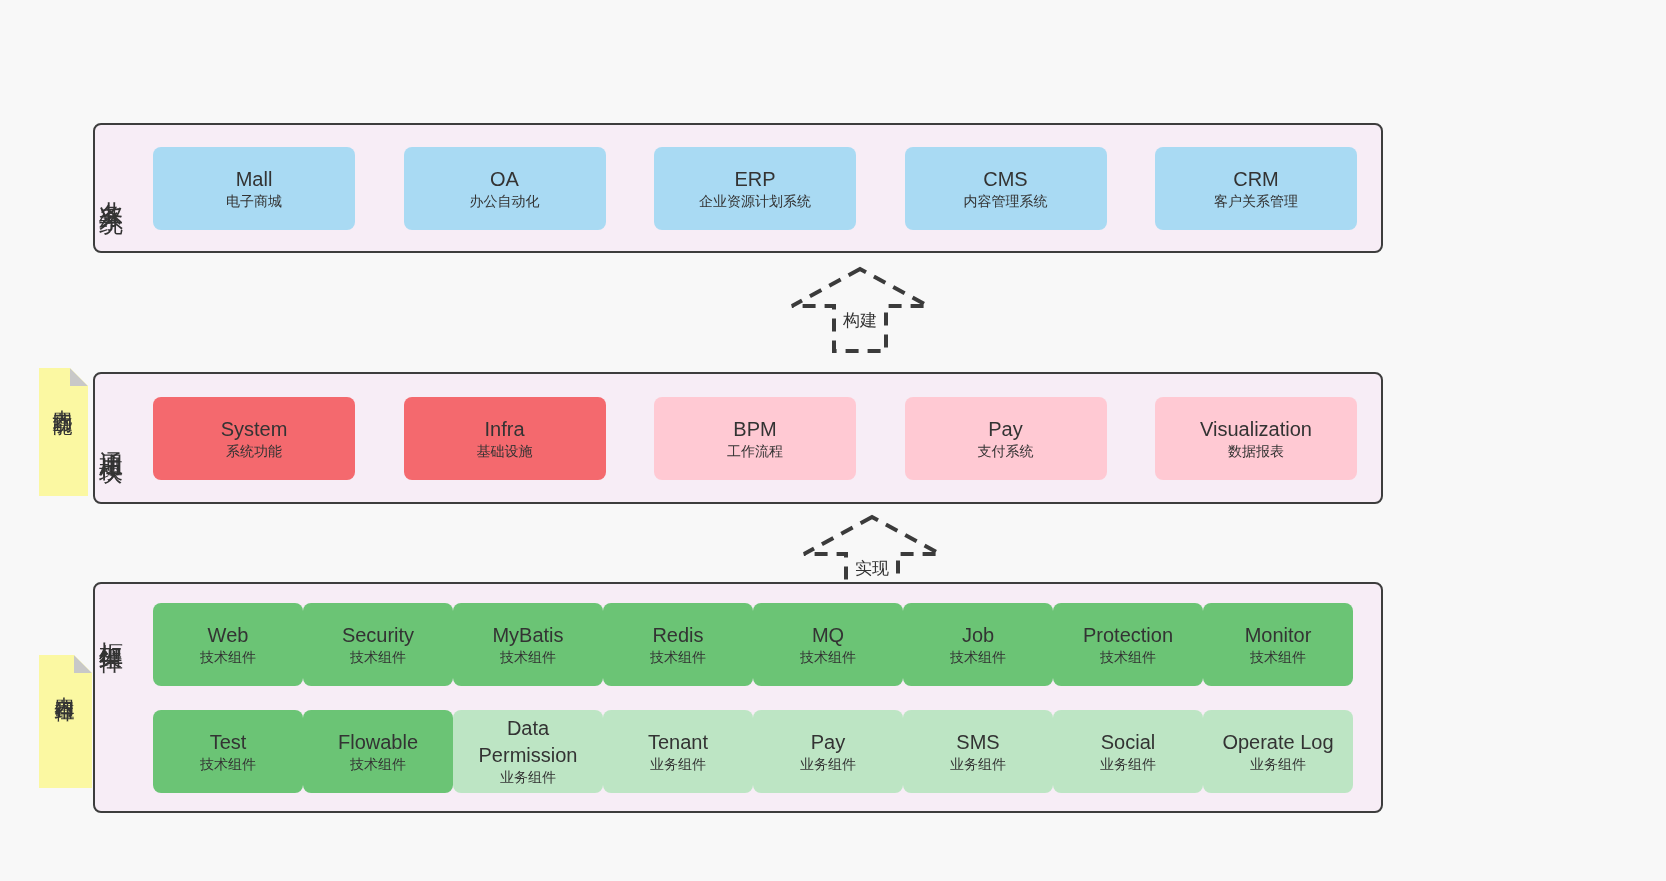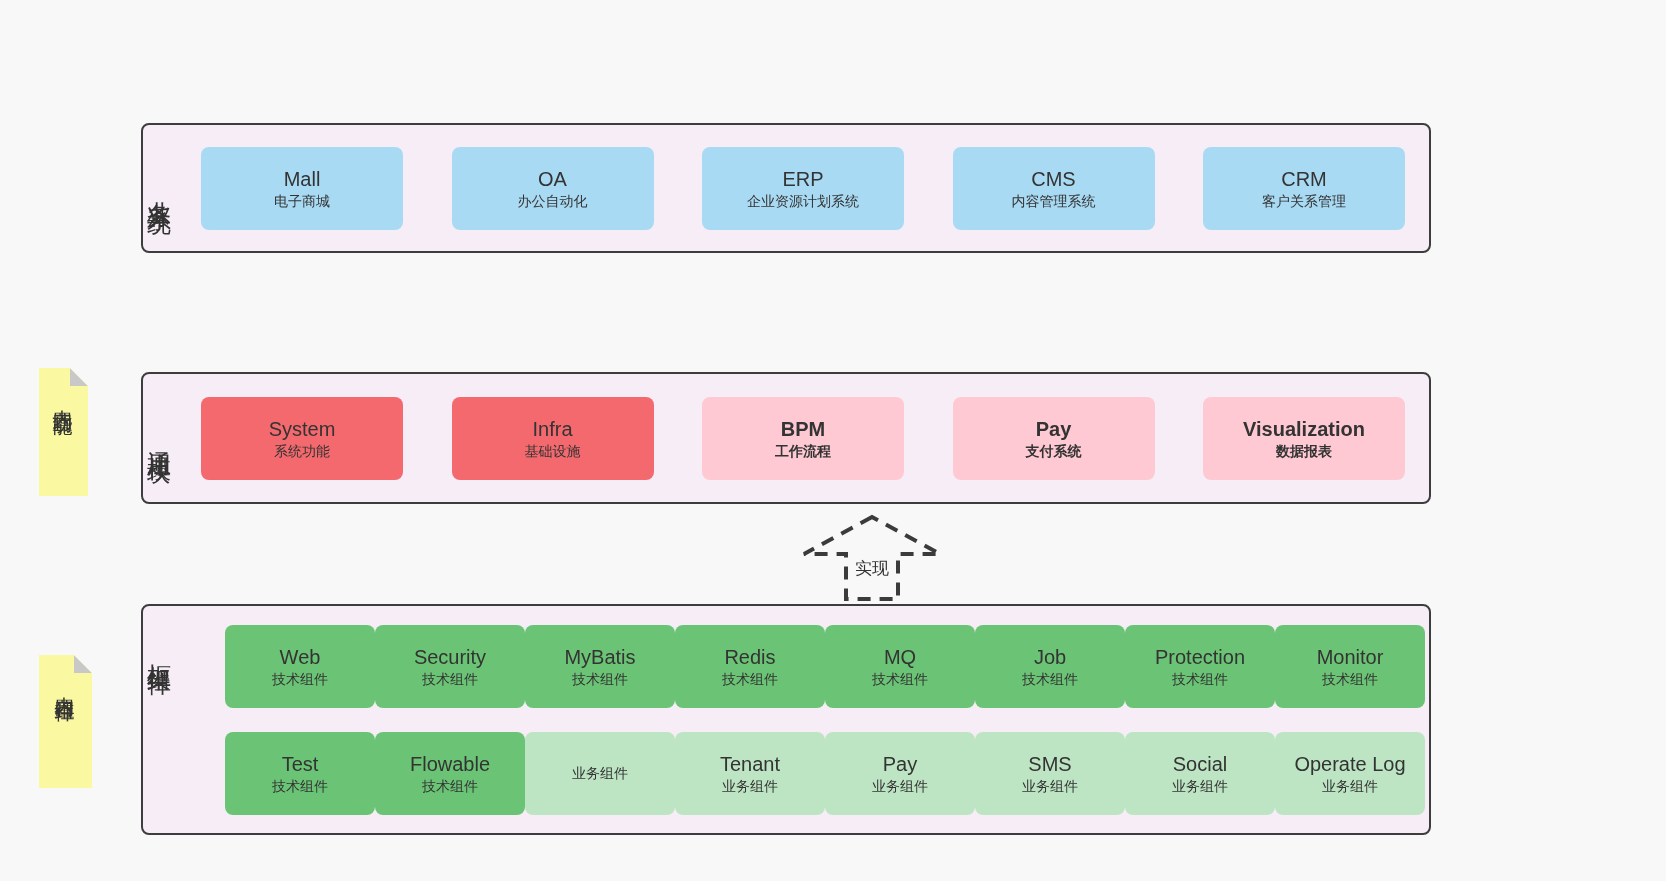"Mall" .panel { margin-left: 48px -> none }
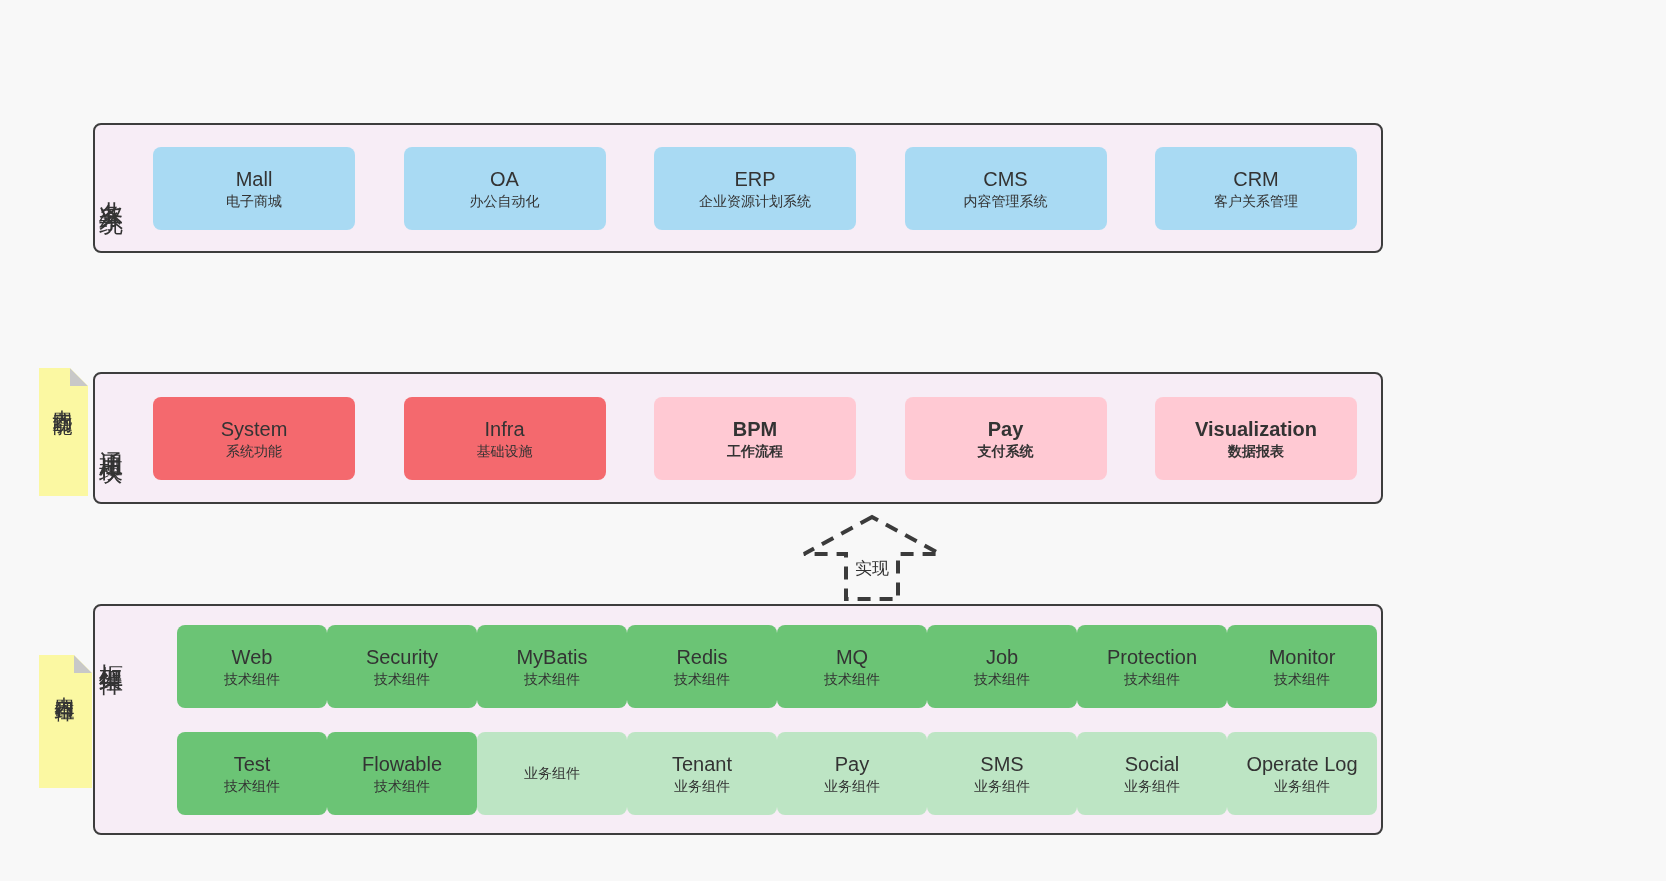"构建" div.arrow { html: none -> <div> <svg> <path></path> </svg> <div>构建</div> </div> }
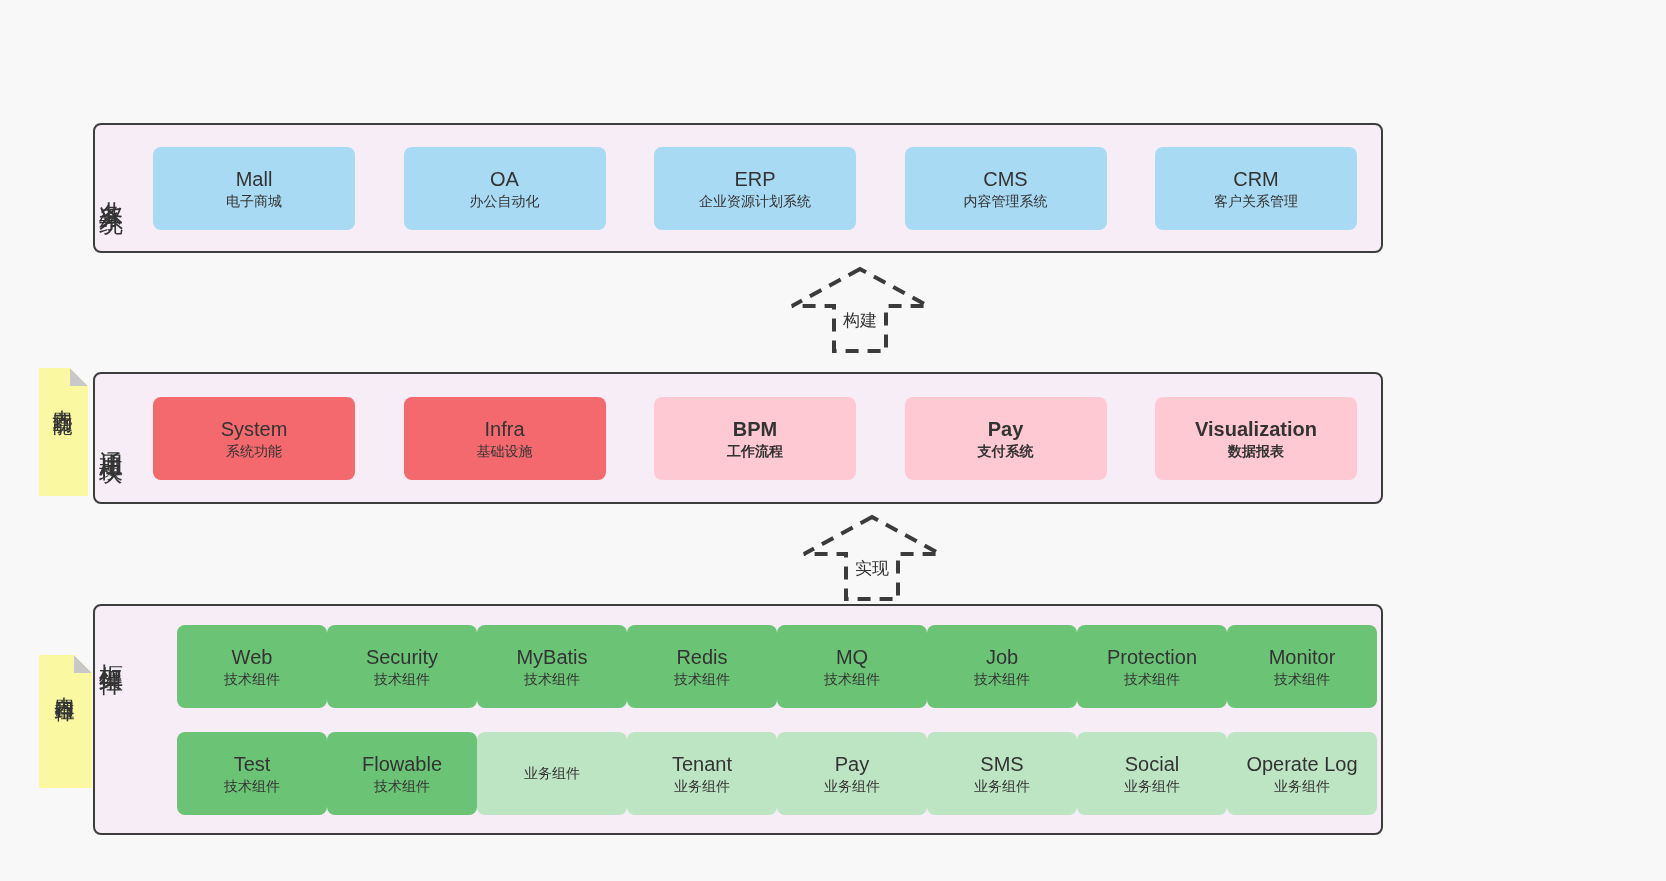"BPM" .pink { font-weight: bold -> none }
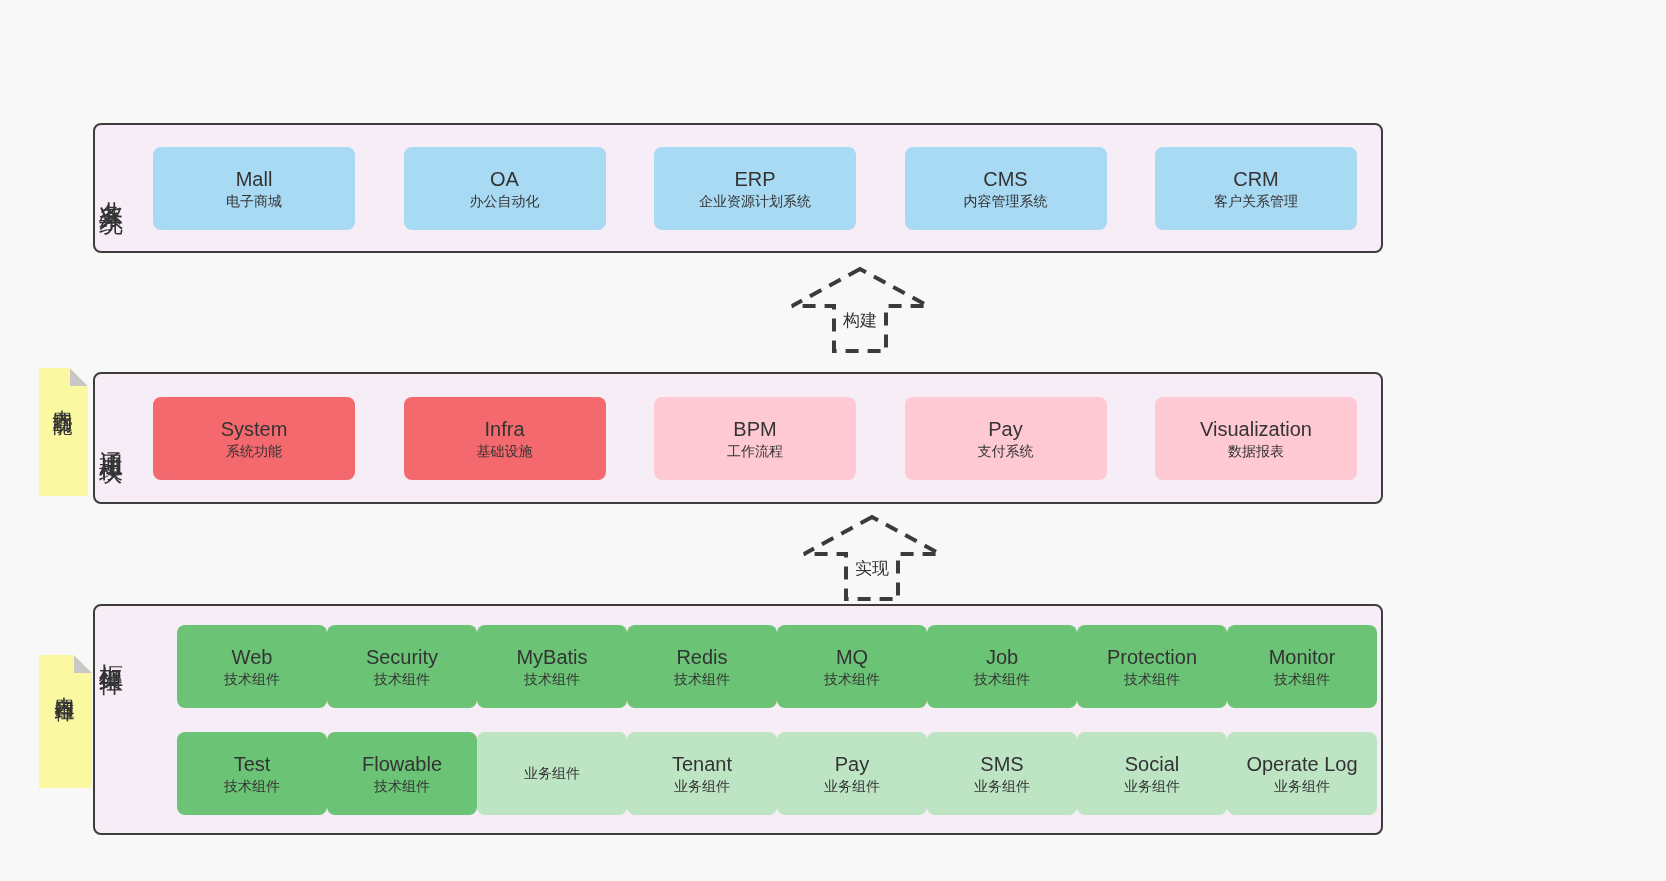"Web" .panel-framework { gap: 24px -> none; top: 604px -> 582px }
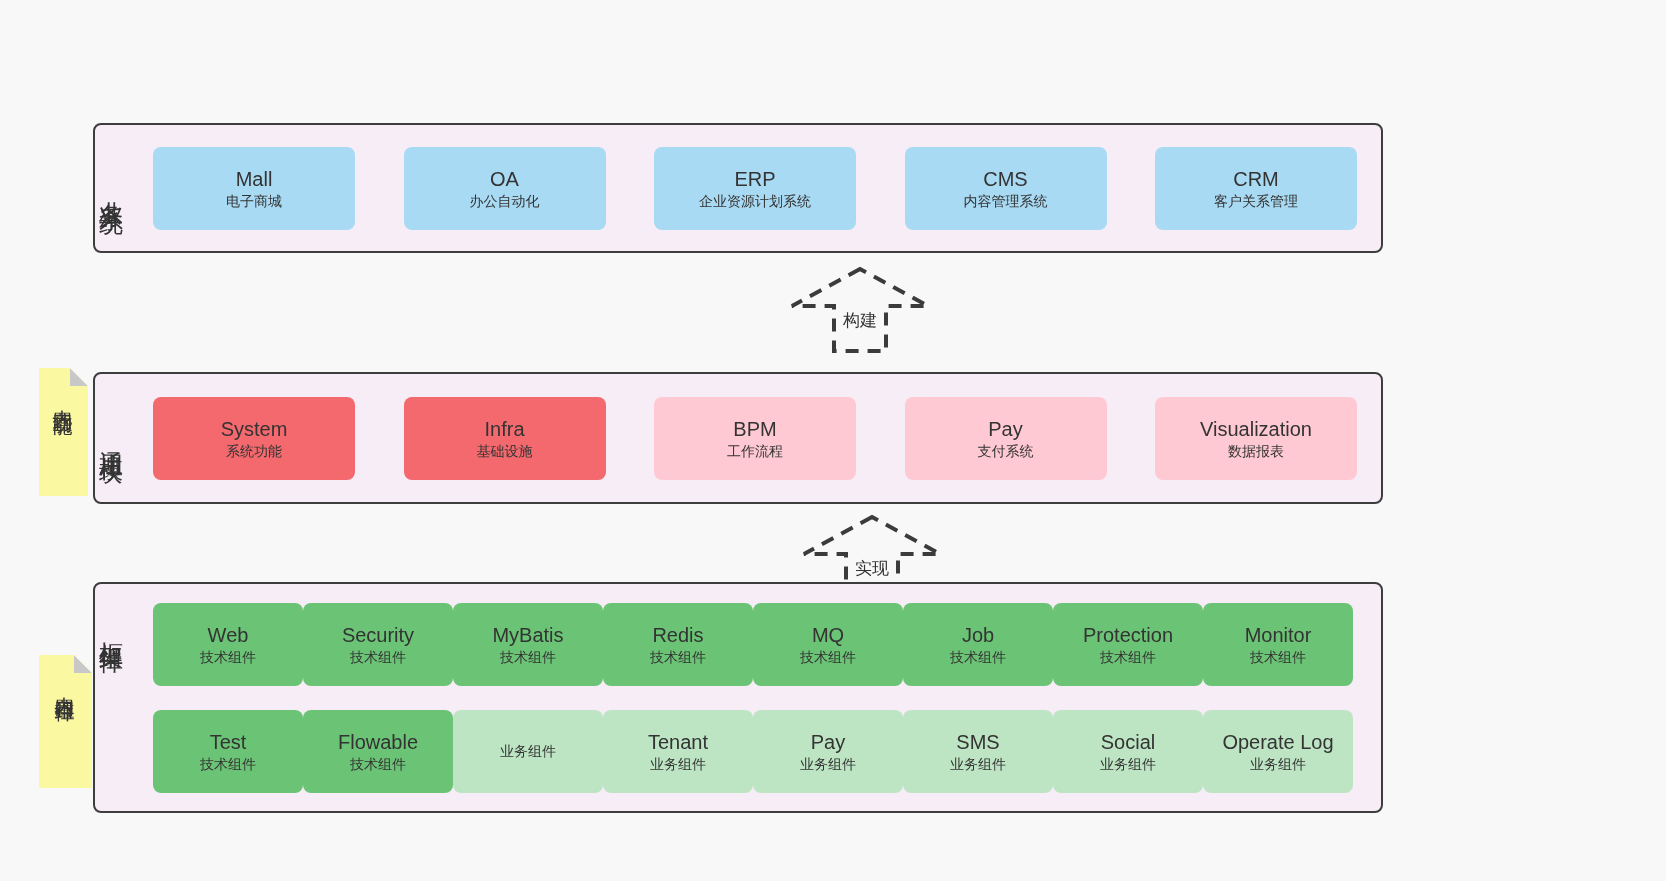"Data Permission" div.box-name { html: none -> <div>Data Permission</div> }
